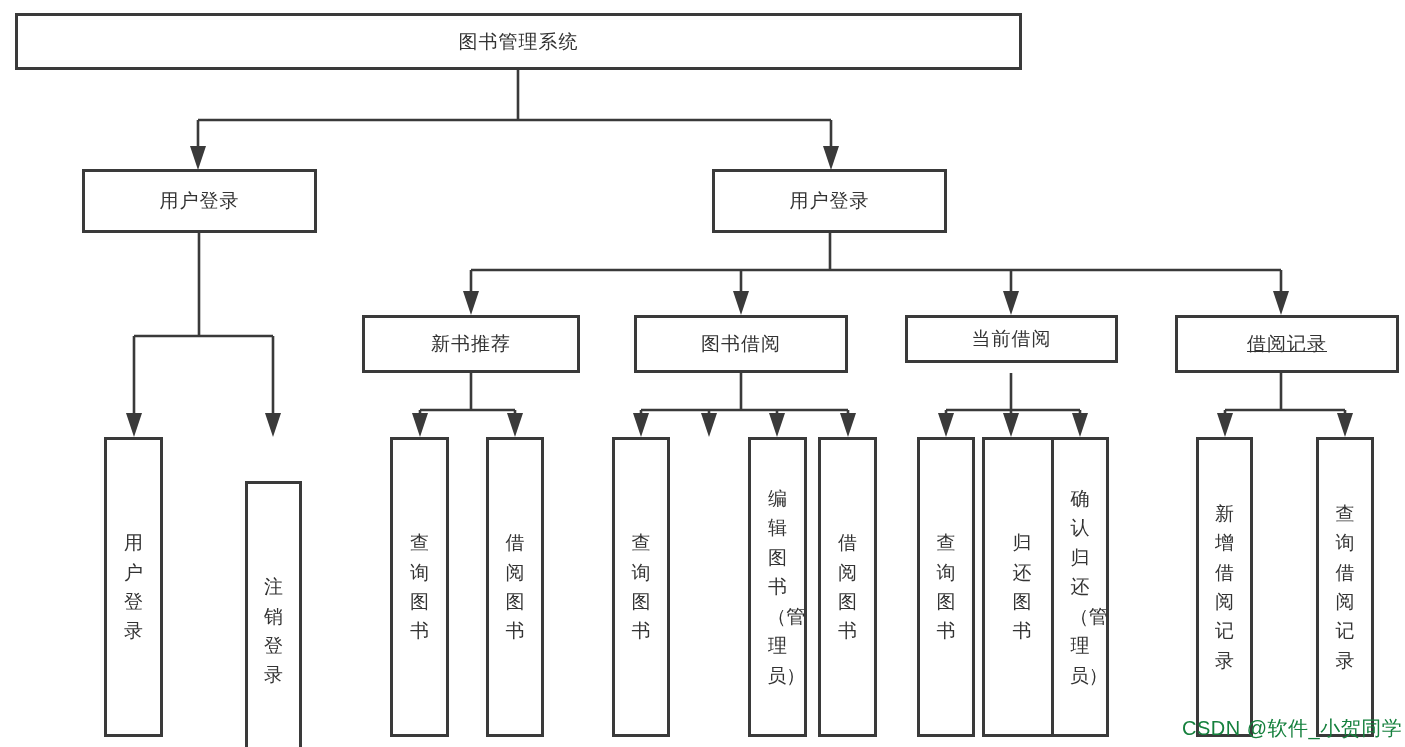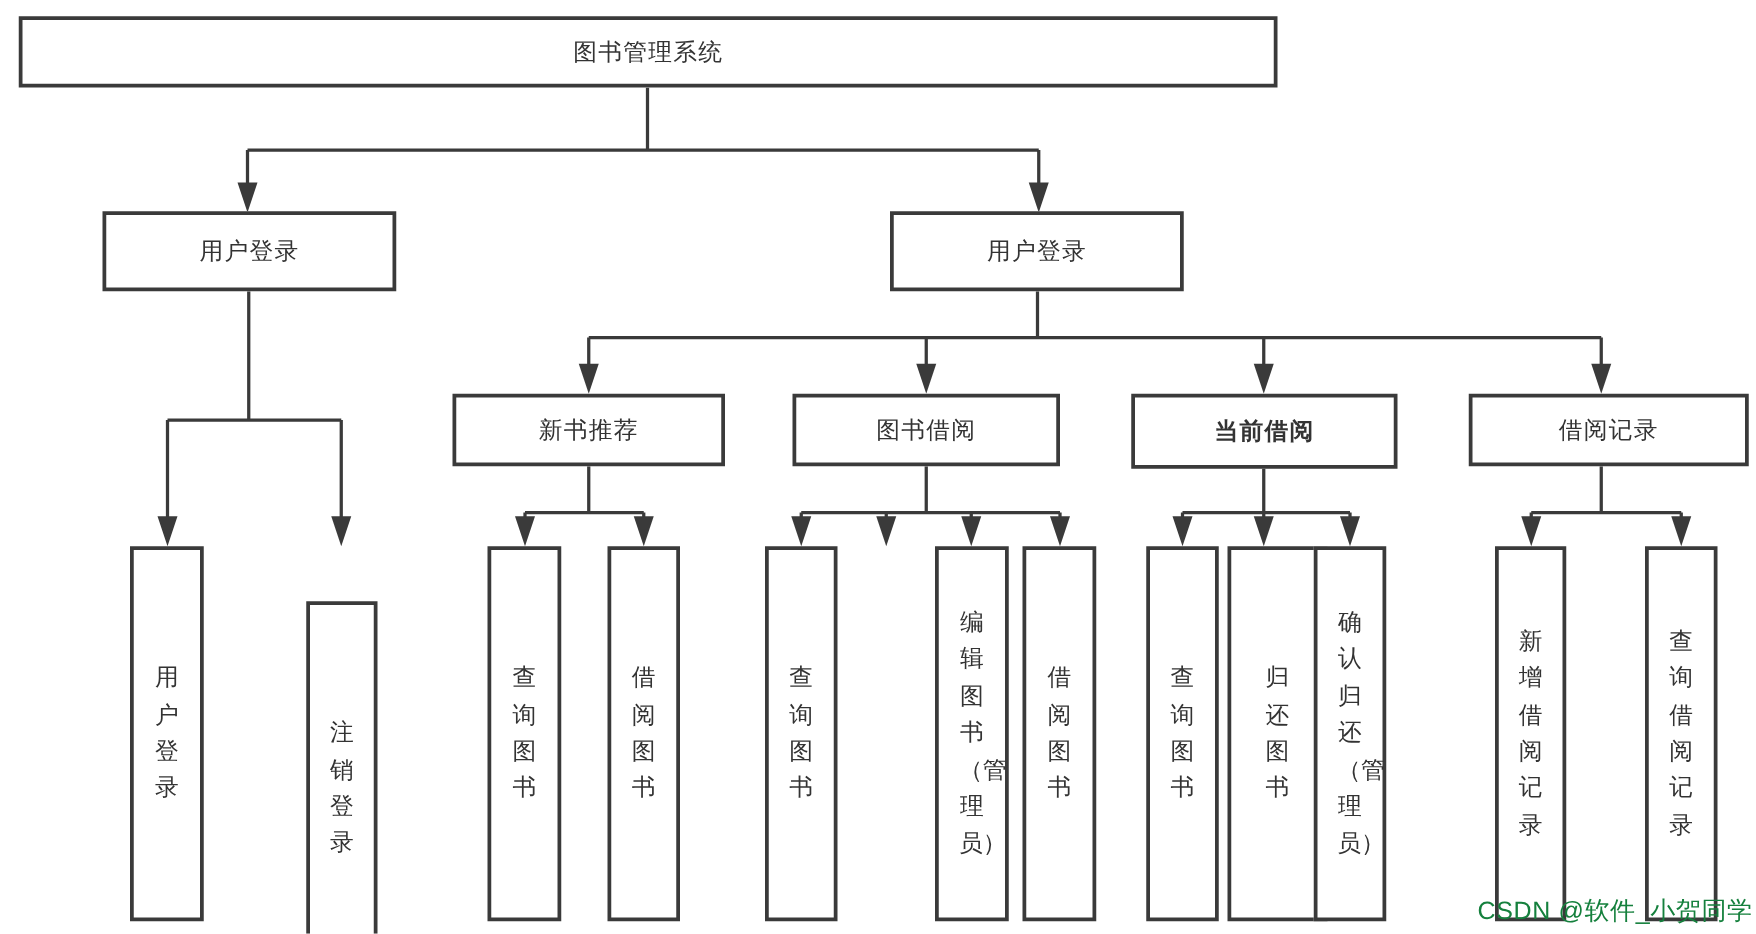"当前借阅" .g-current { font-weight: bold -> none; height: 60px -> 48px }
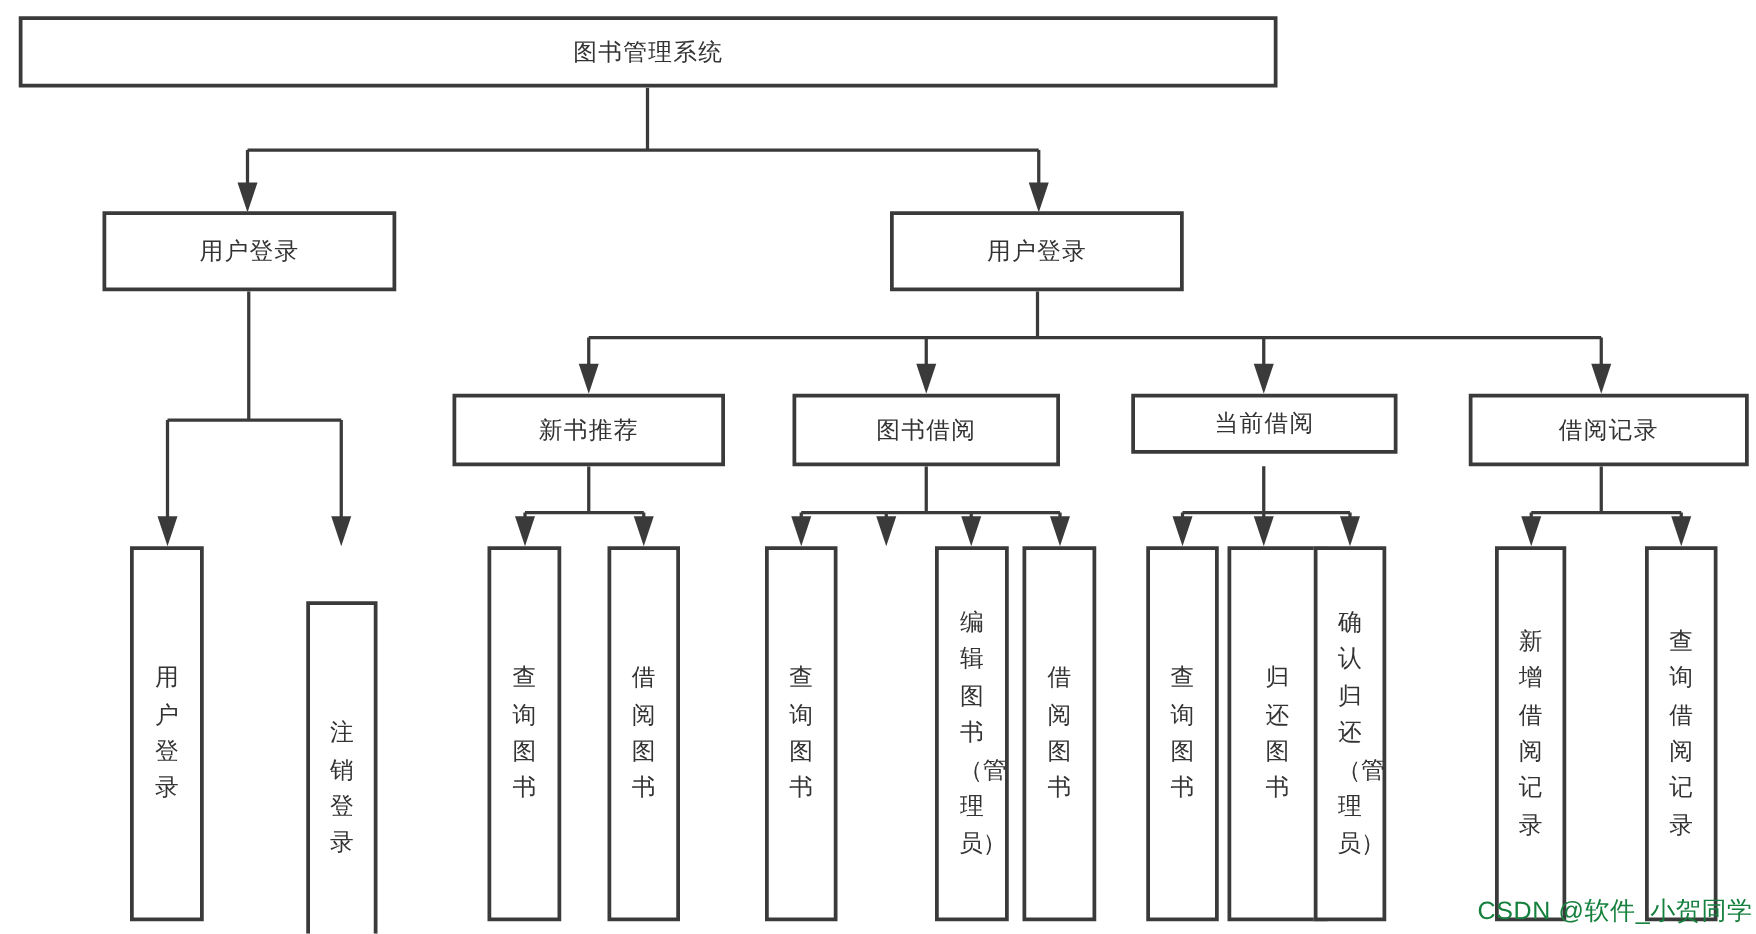"借阅记录" .g-records { text-decoration: none -> underline }
